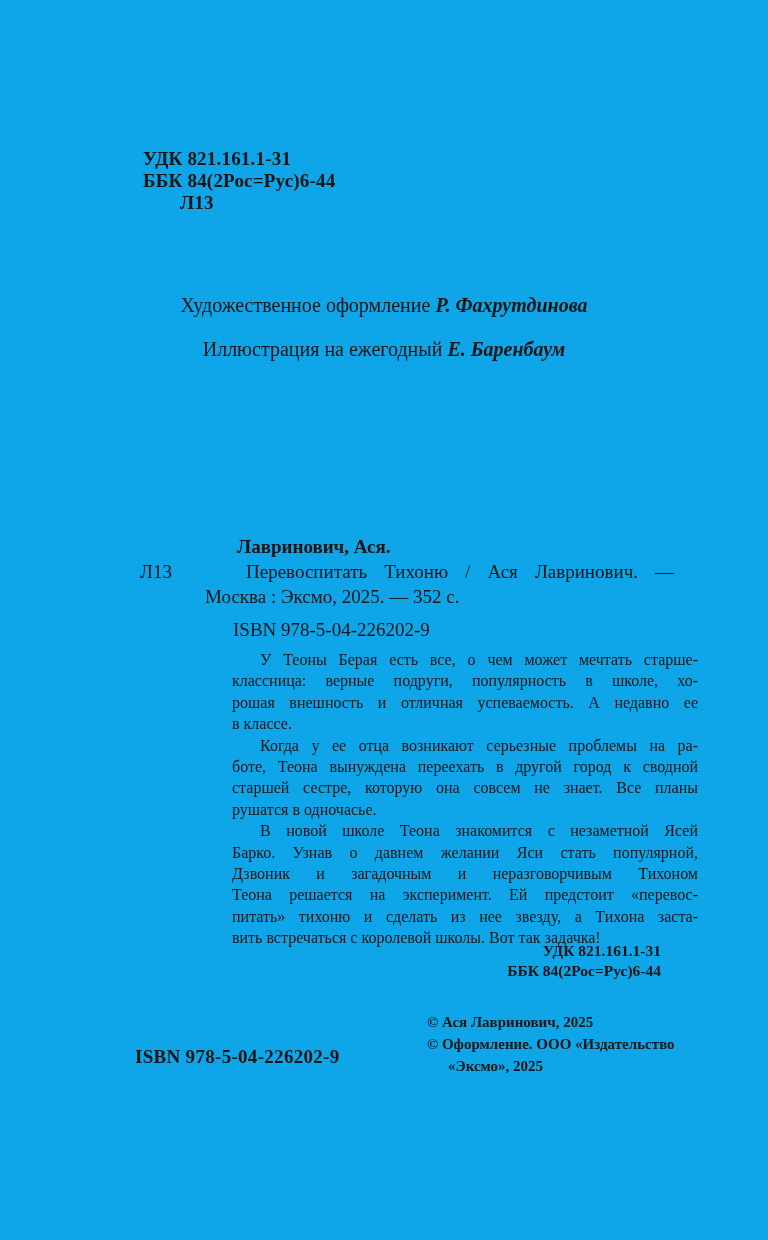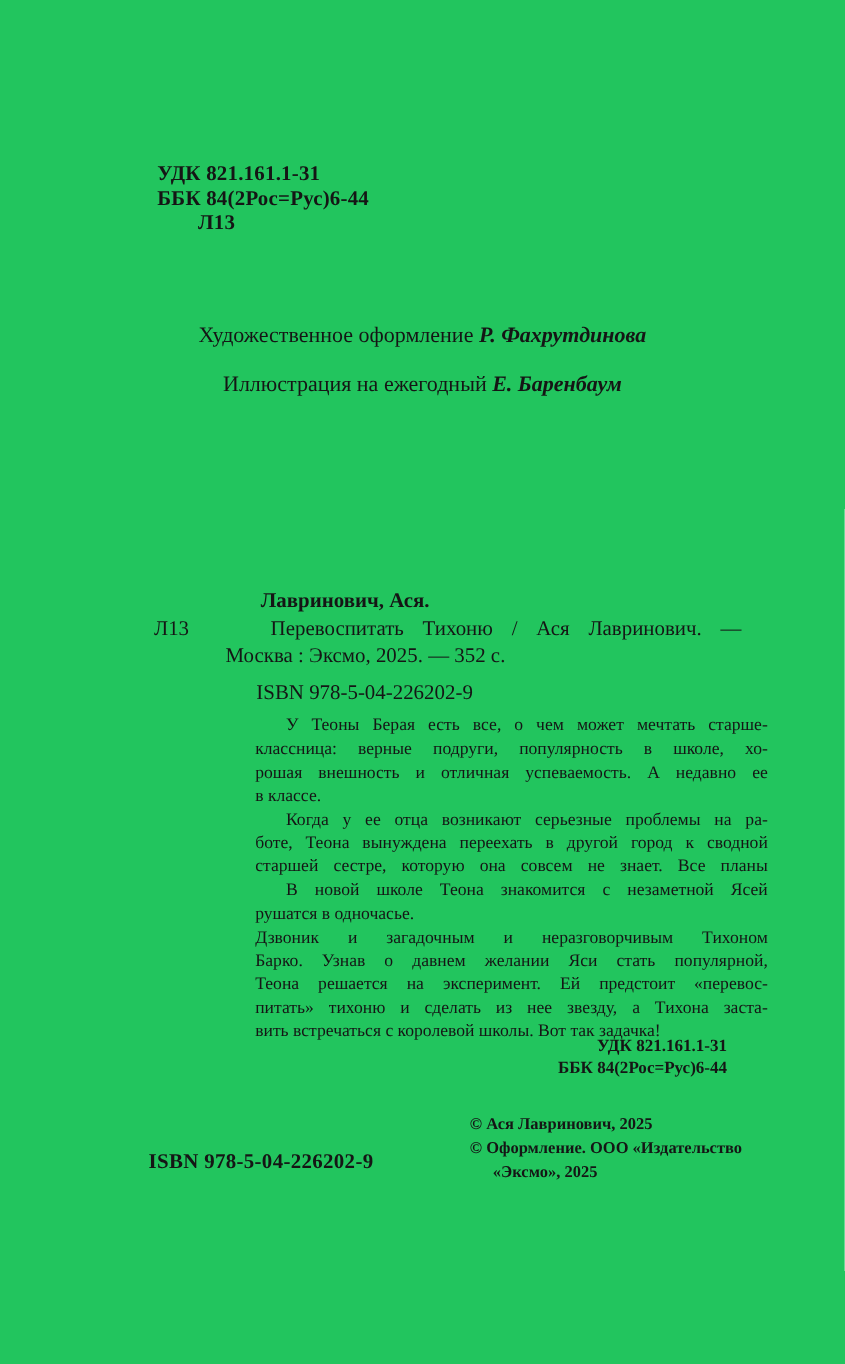"УДК 821.161.1-31" .page { background: #22c55e -> #0ea5e9 }
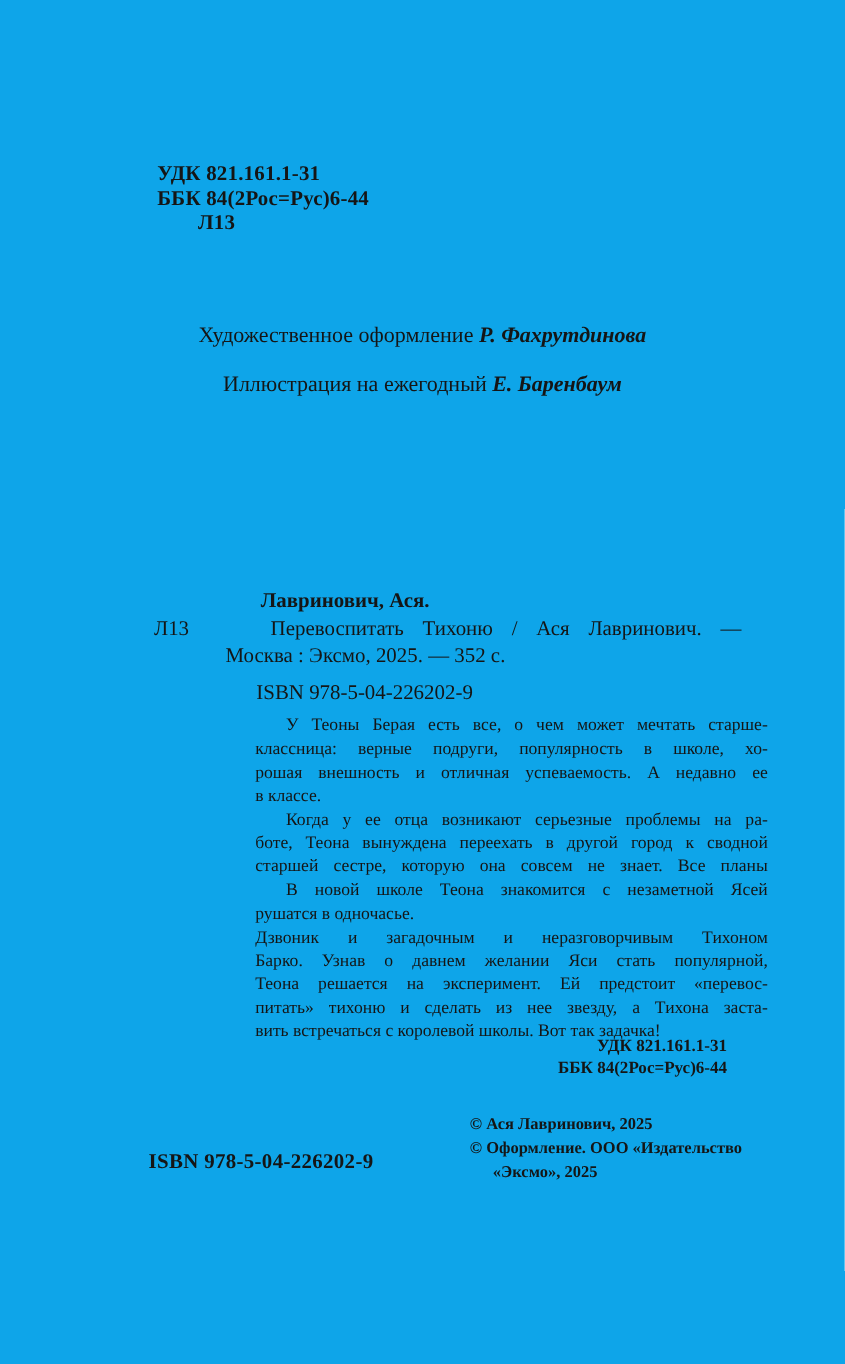"В новой школе Теона знакомится" div.al { order: before "рушатся в одночасье." -> after "рушатся в одночасье." }
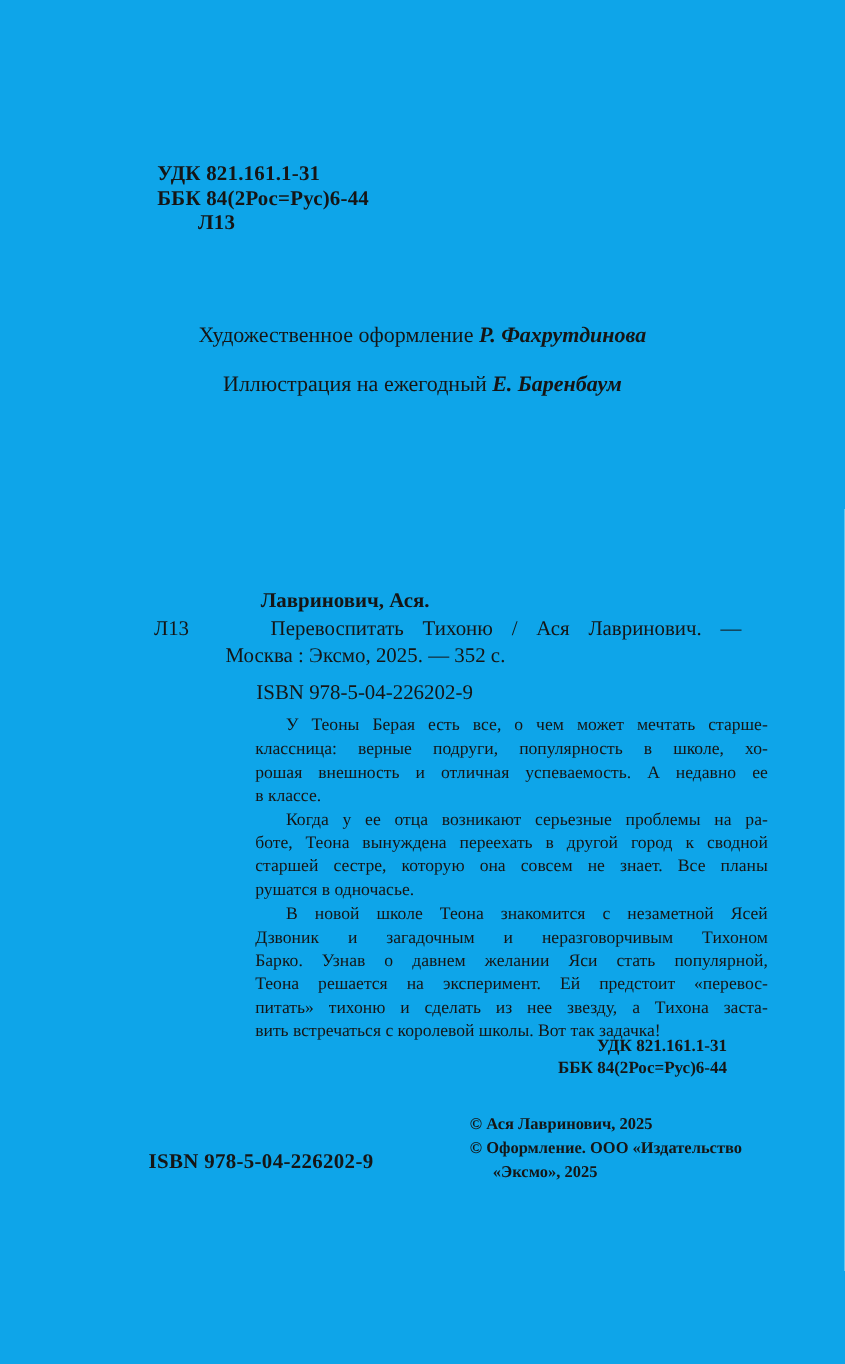"Дзвоник и загадочным и неразговорчивым" div.al { order: before "Барко. Узнав о давнем желании" -> after "Барко. Узнав о давнем желании" }
